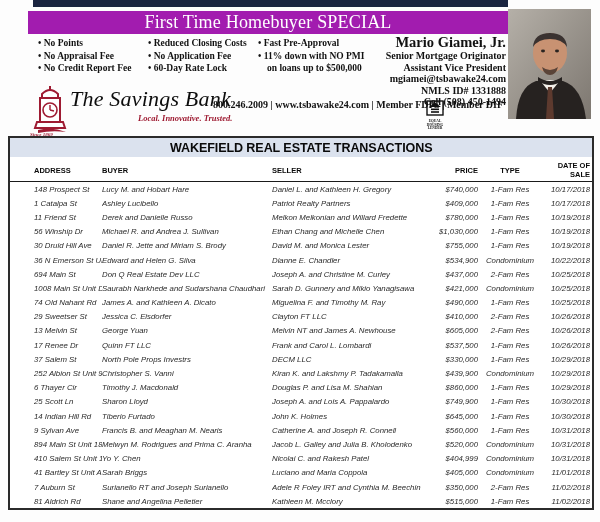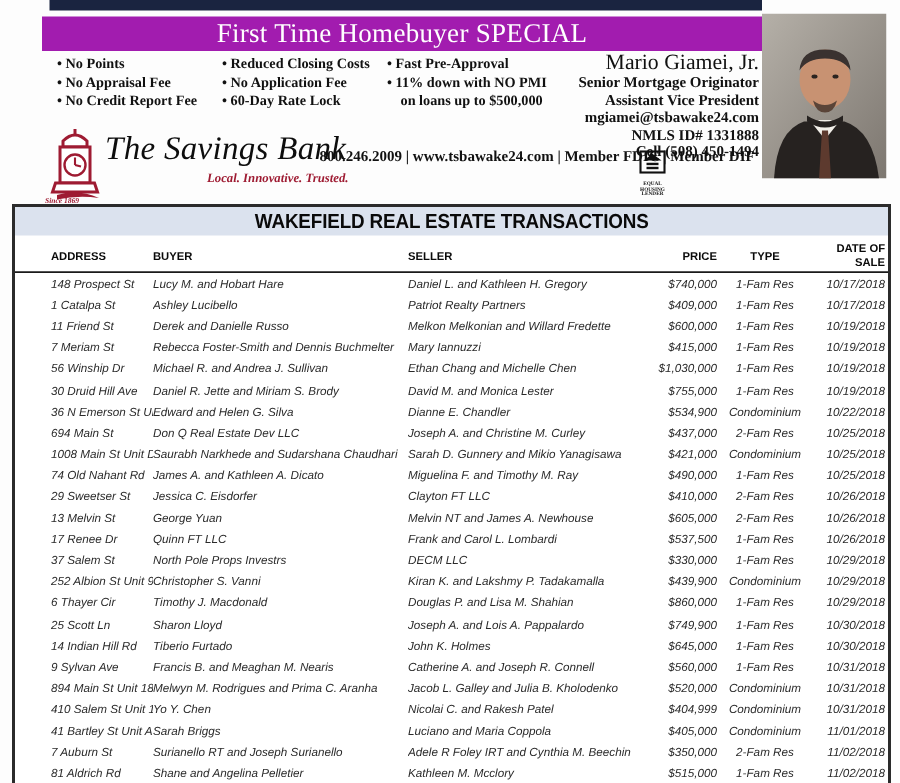"Mario Giamei, Jr." .agent .name { font-weight: normal -> bold }
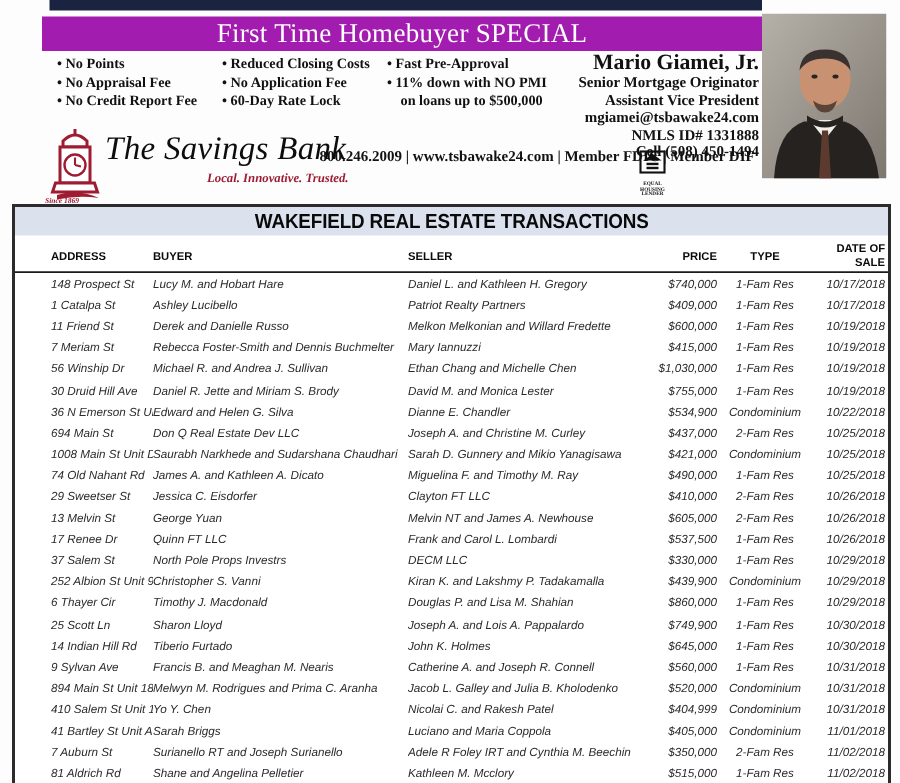"$600,000" td.t-price { text: $600,000 -> $780,000 }
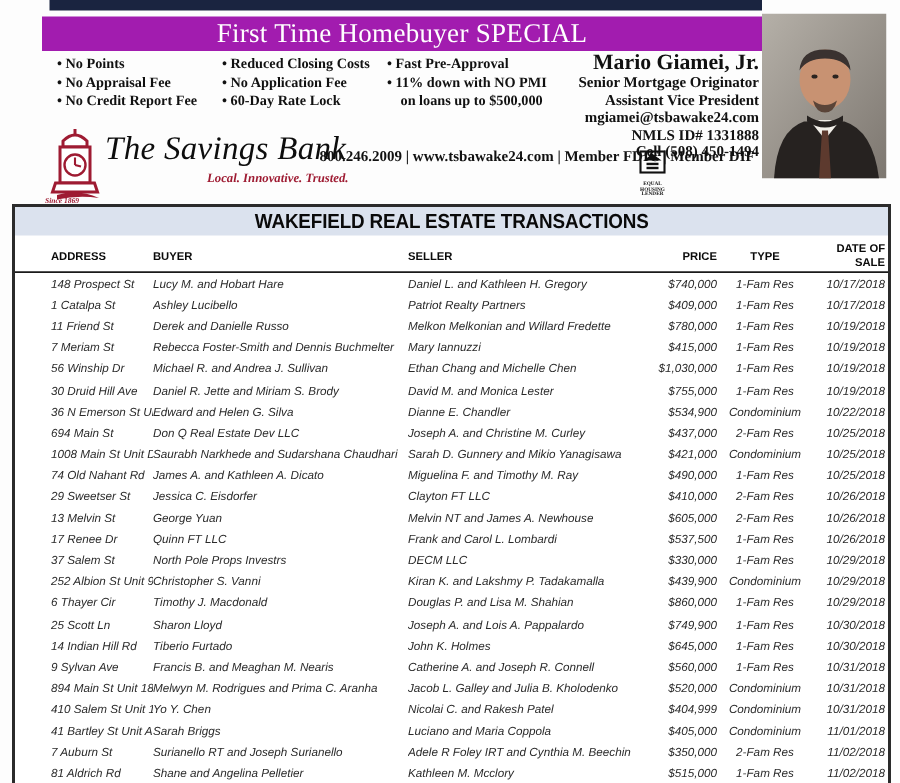"7 Meriam St" tr { html: <tr> <td>7 Meriam St</td> <td>Rebecca Foster-Smith and Dennis Buchmelter</td> <td>Mary Iannuzzi</td> <td>$415,000</td> <td>1-Fam Res</td> <td>10/19/2018</td> </tr> -> none }
